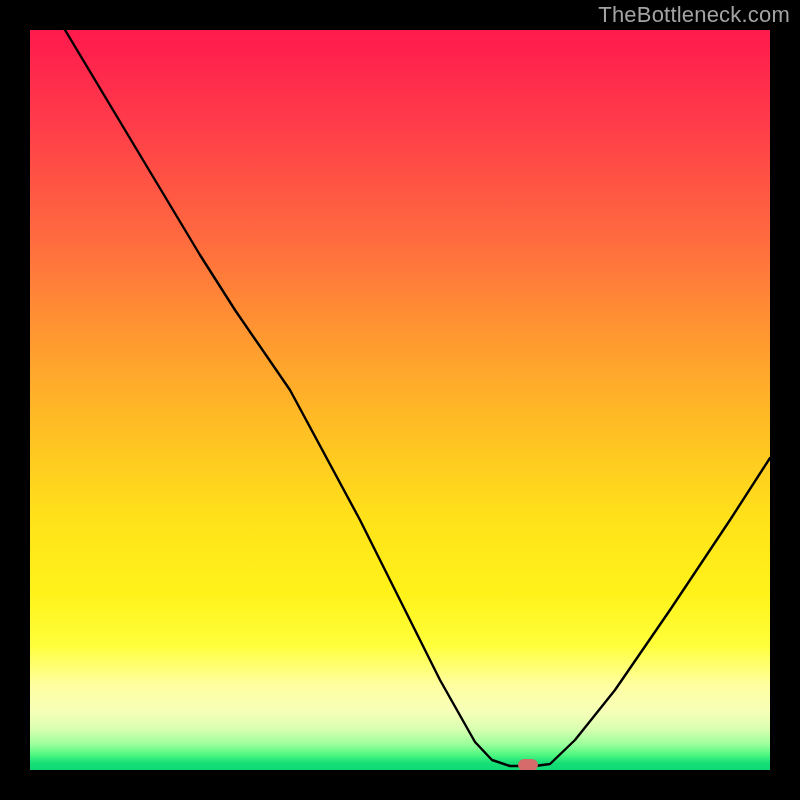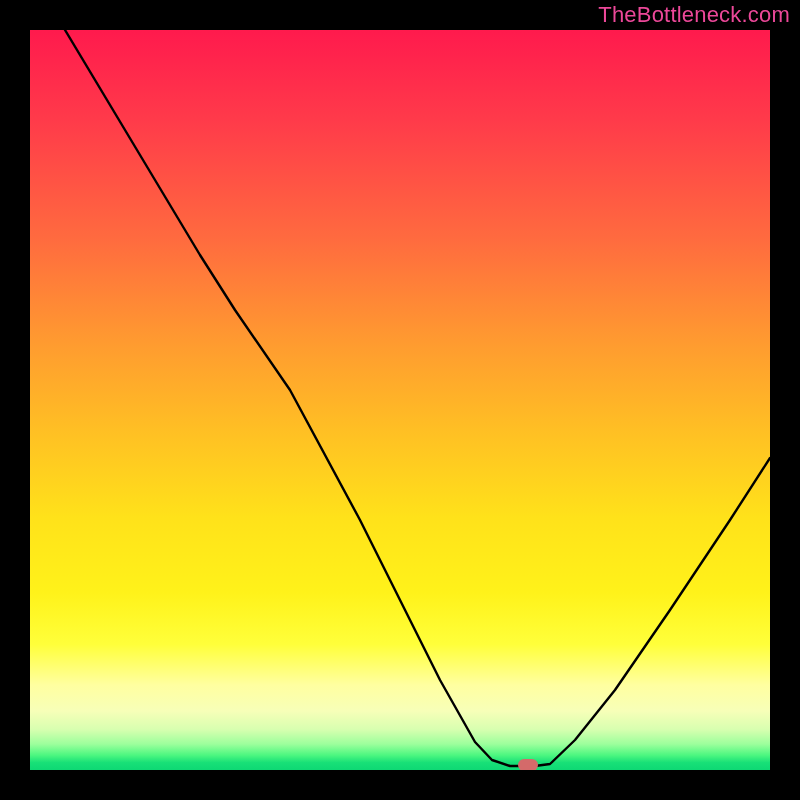"TheBottleneck.com" .watermark { color: #ec4899 -> #a3a3a3 }
